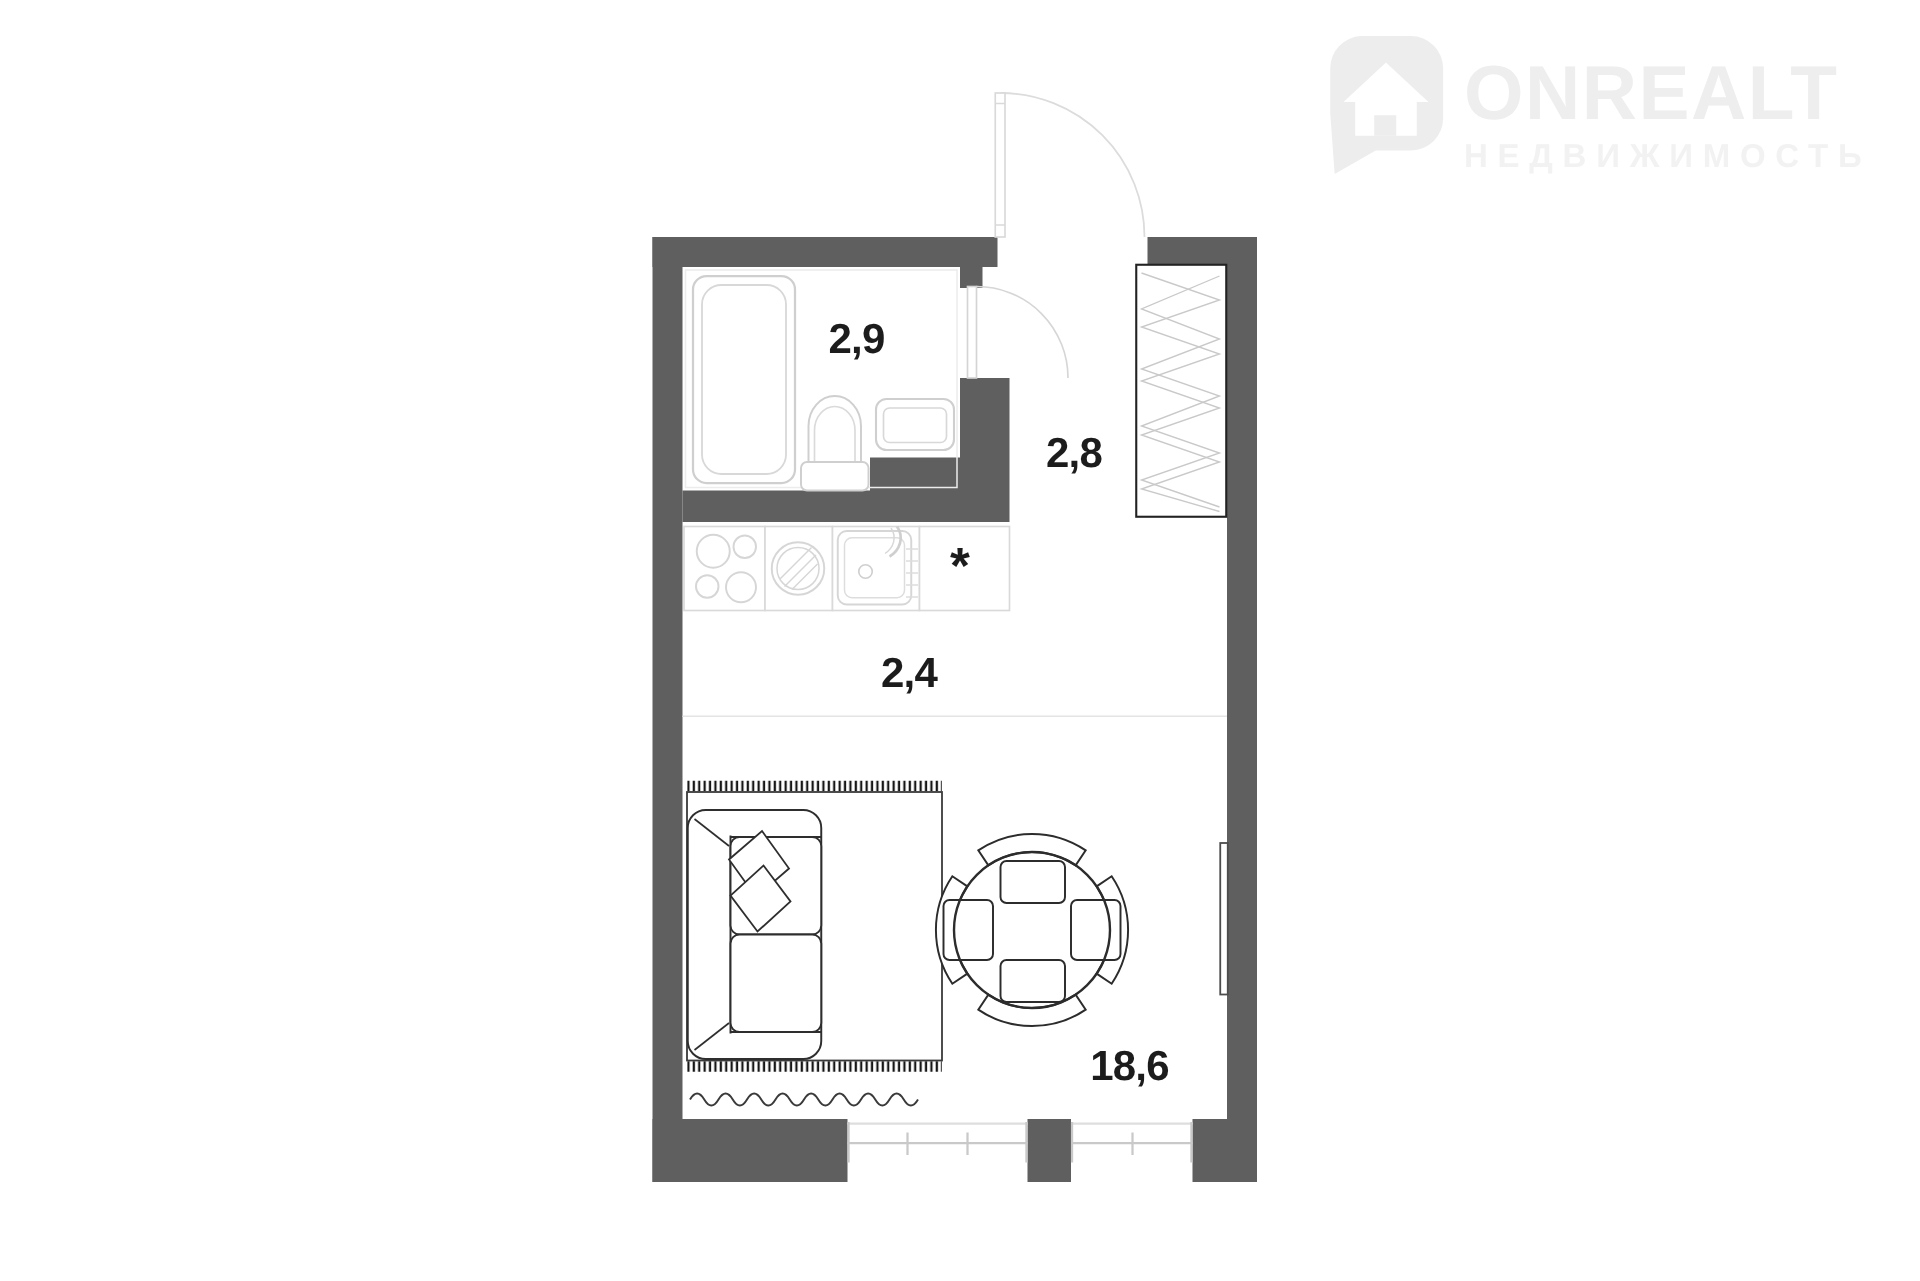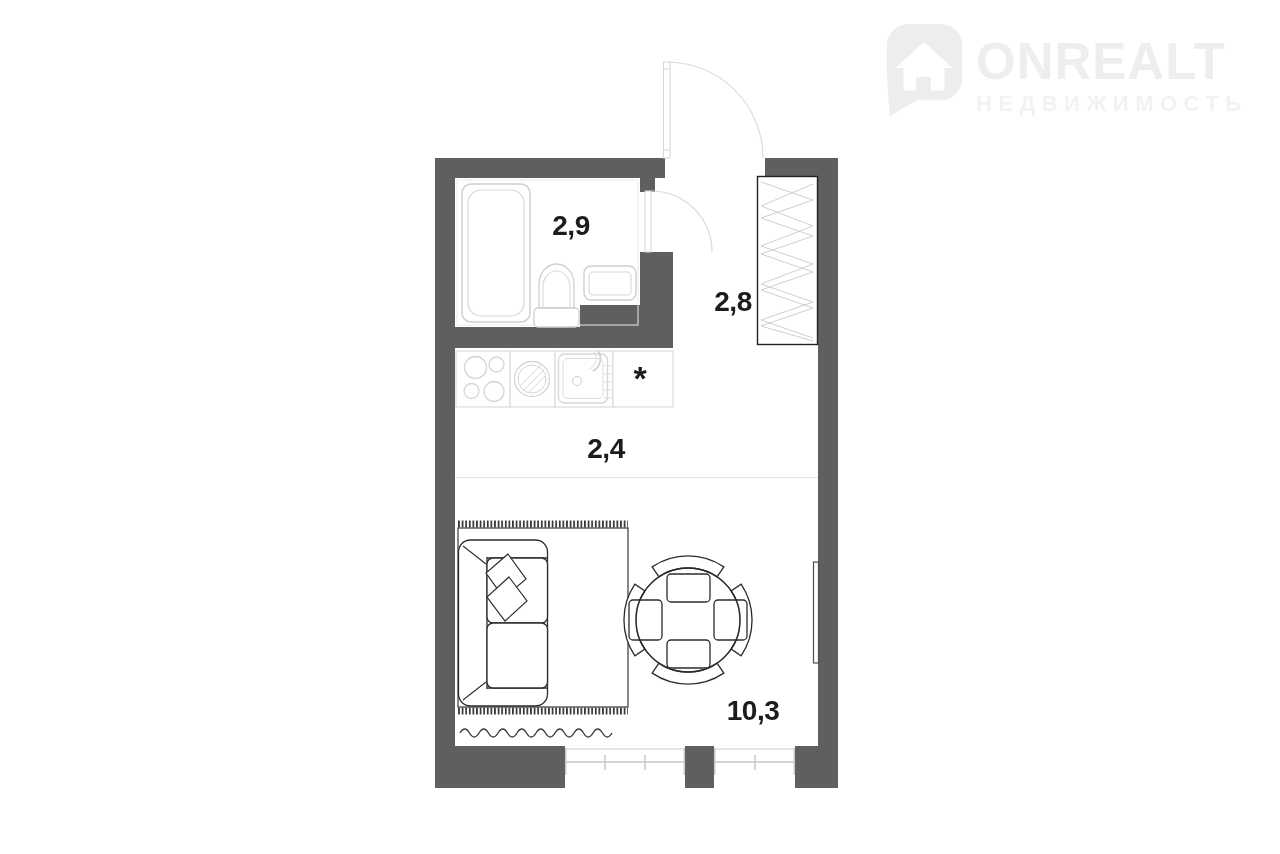"2,8" div.room-label { margin-left: 17px -> none }
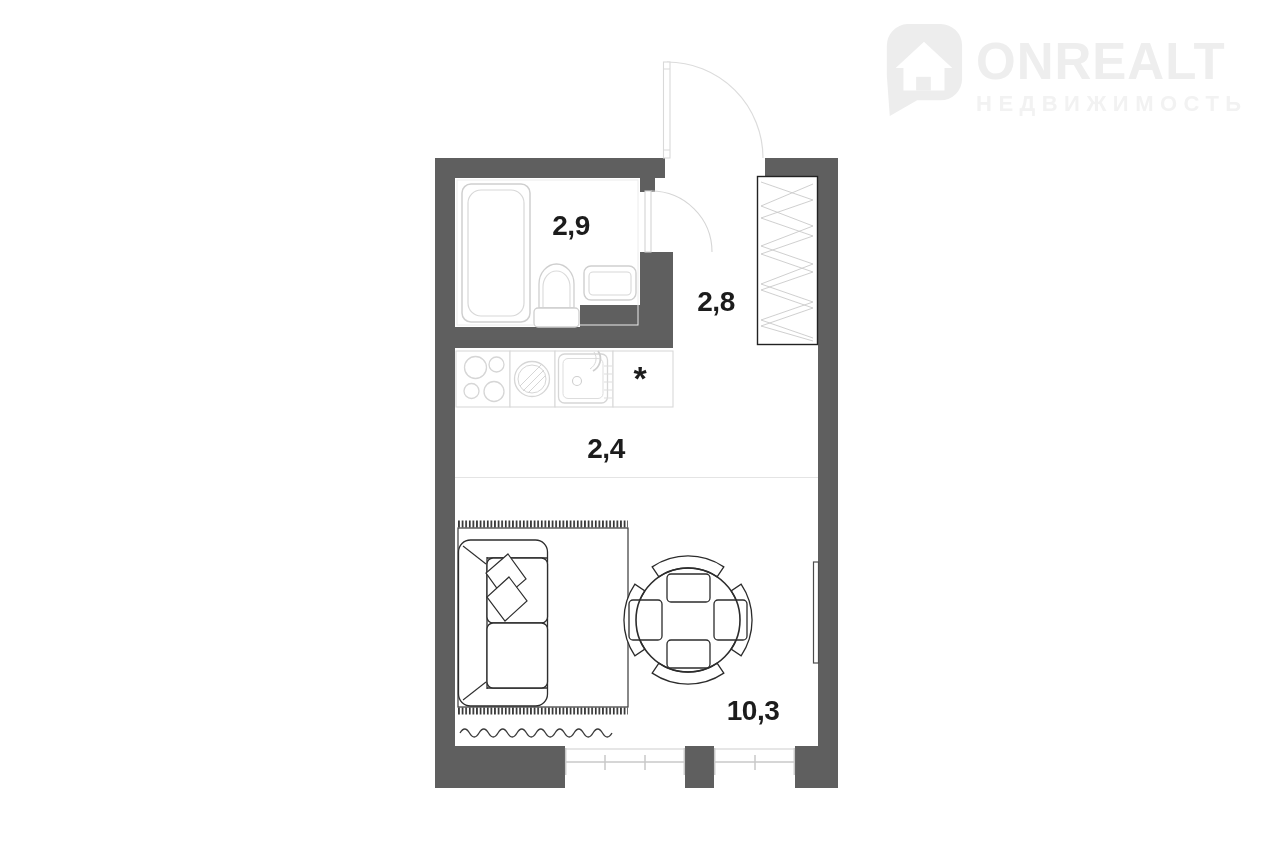"10,3" div.room-label { text: 10,3 -> 18,6 }
